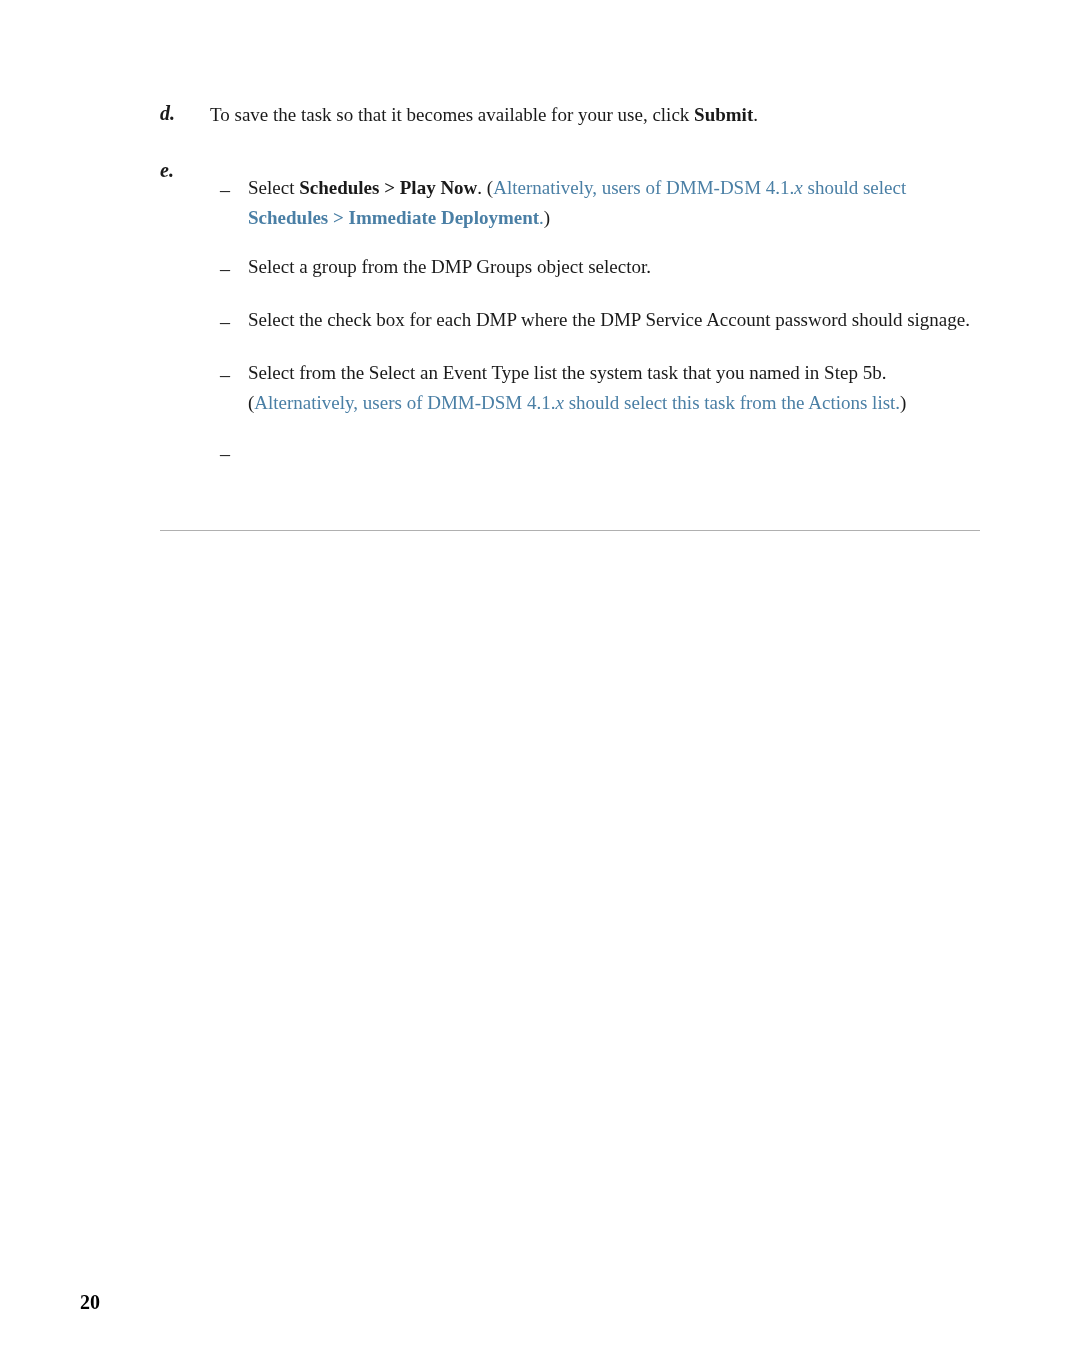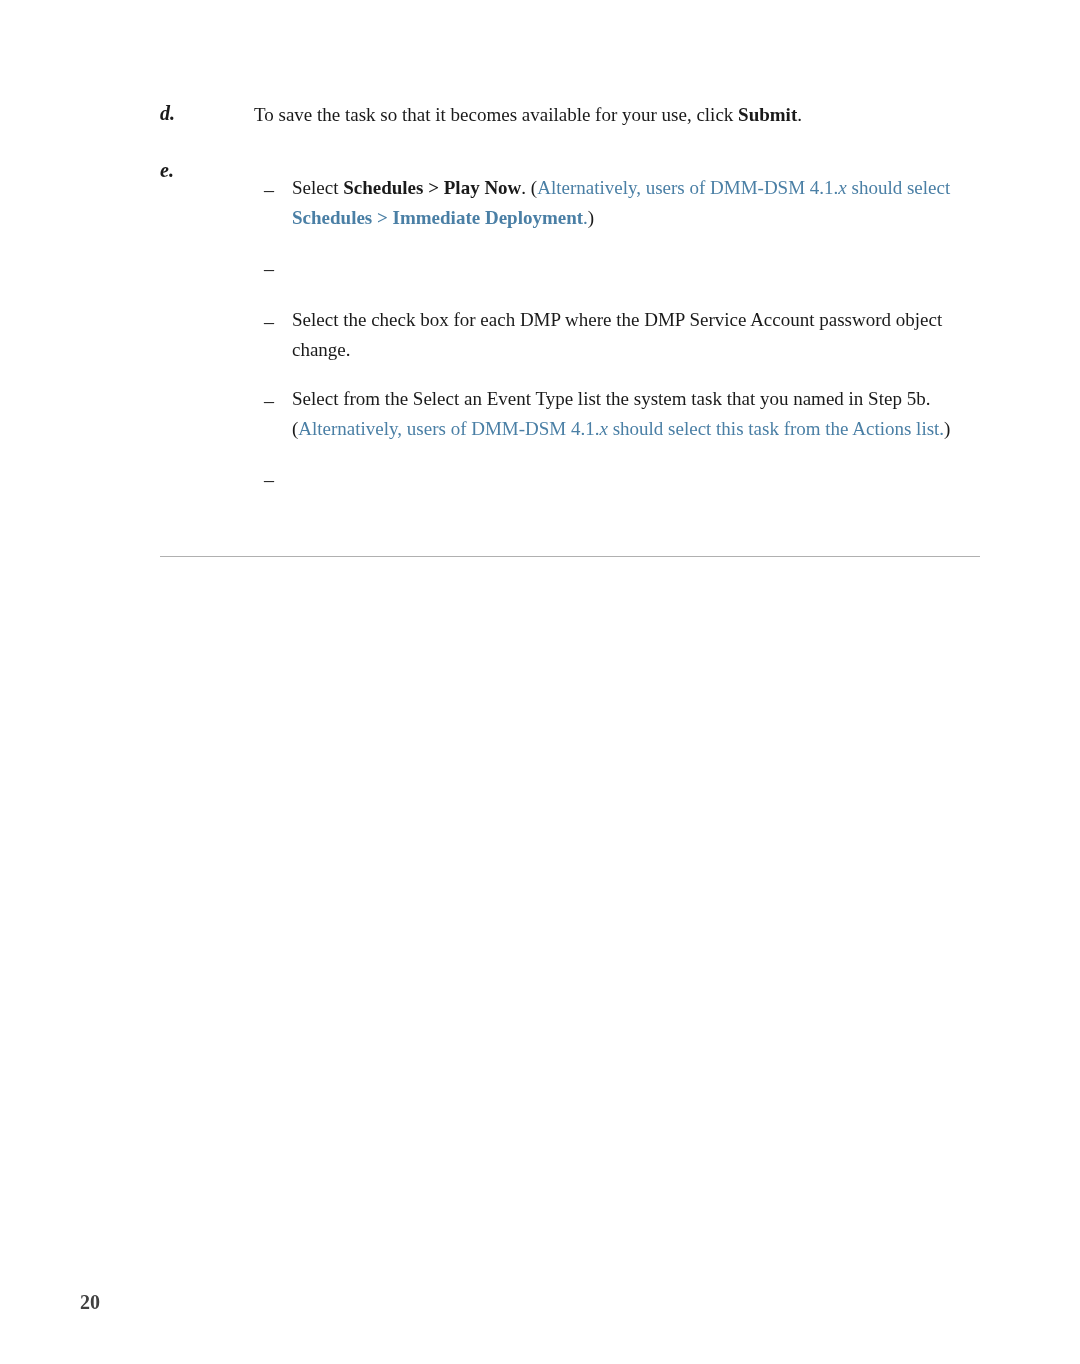"To save the task so" .step-content { margin-left: 44px -> none }
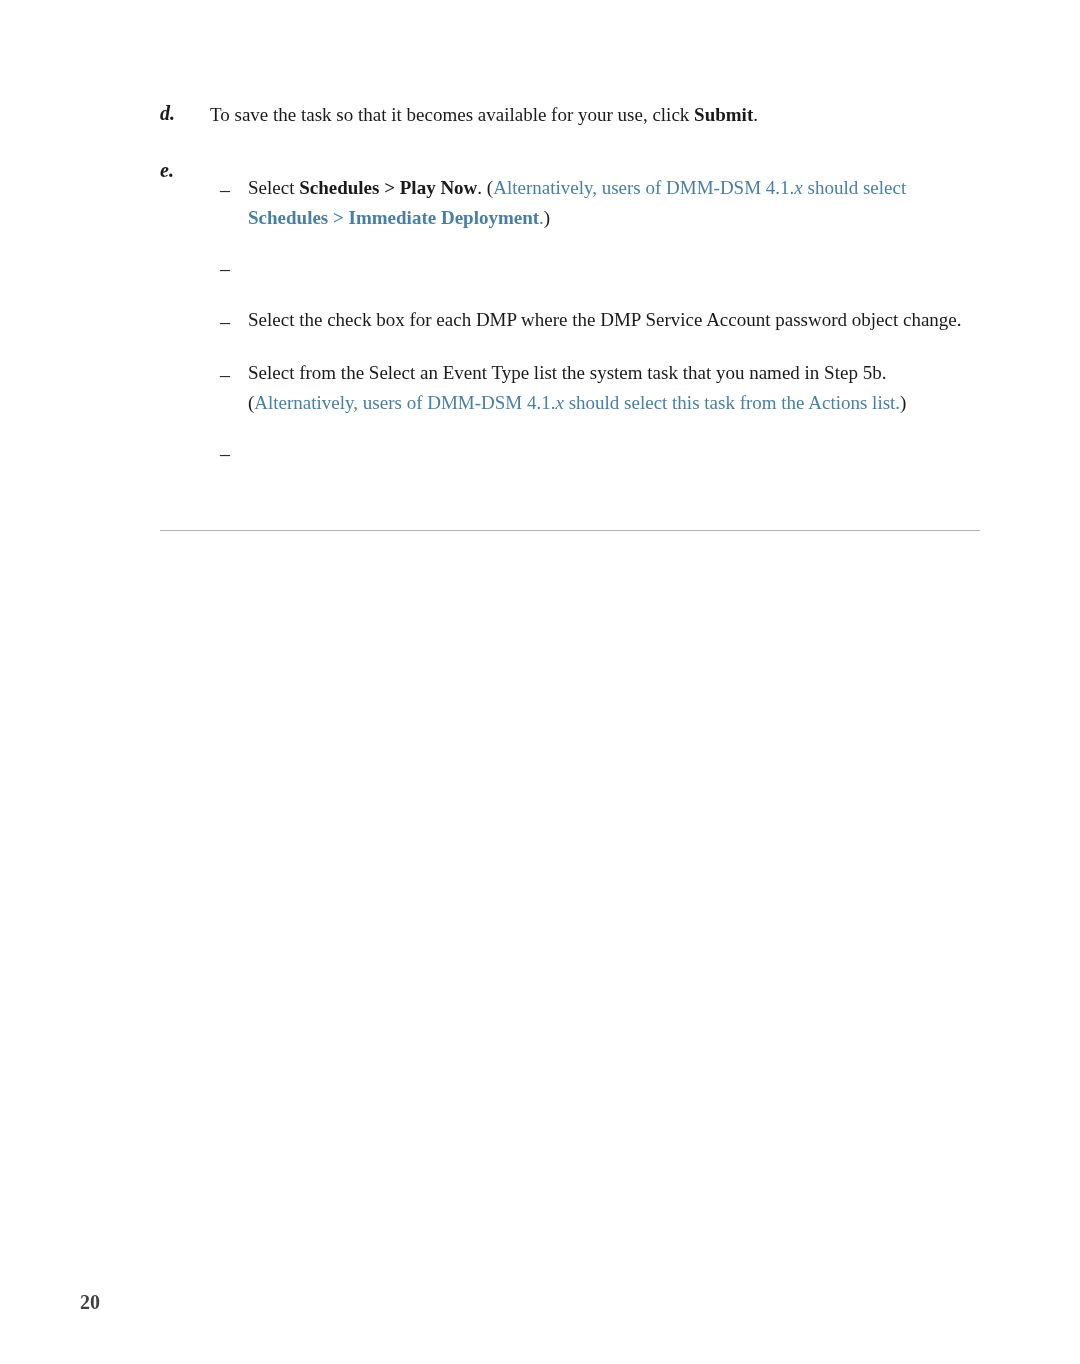"Select a group from the" div.sub-content { html: none -> <div> Select a group from the DMP Groups object selector. </div> }
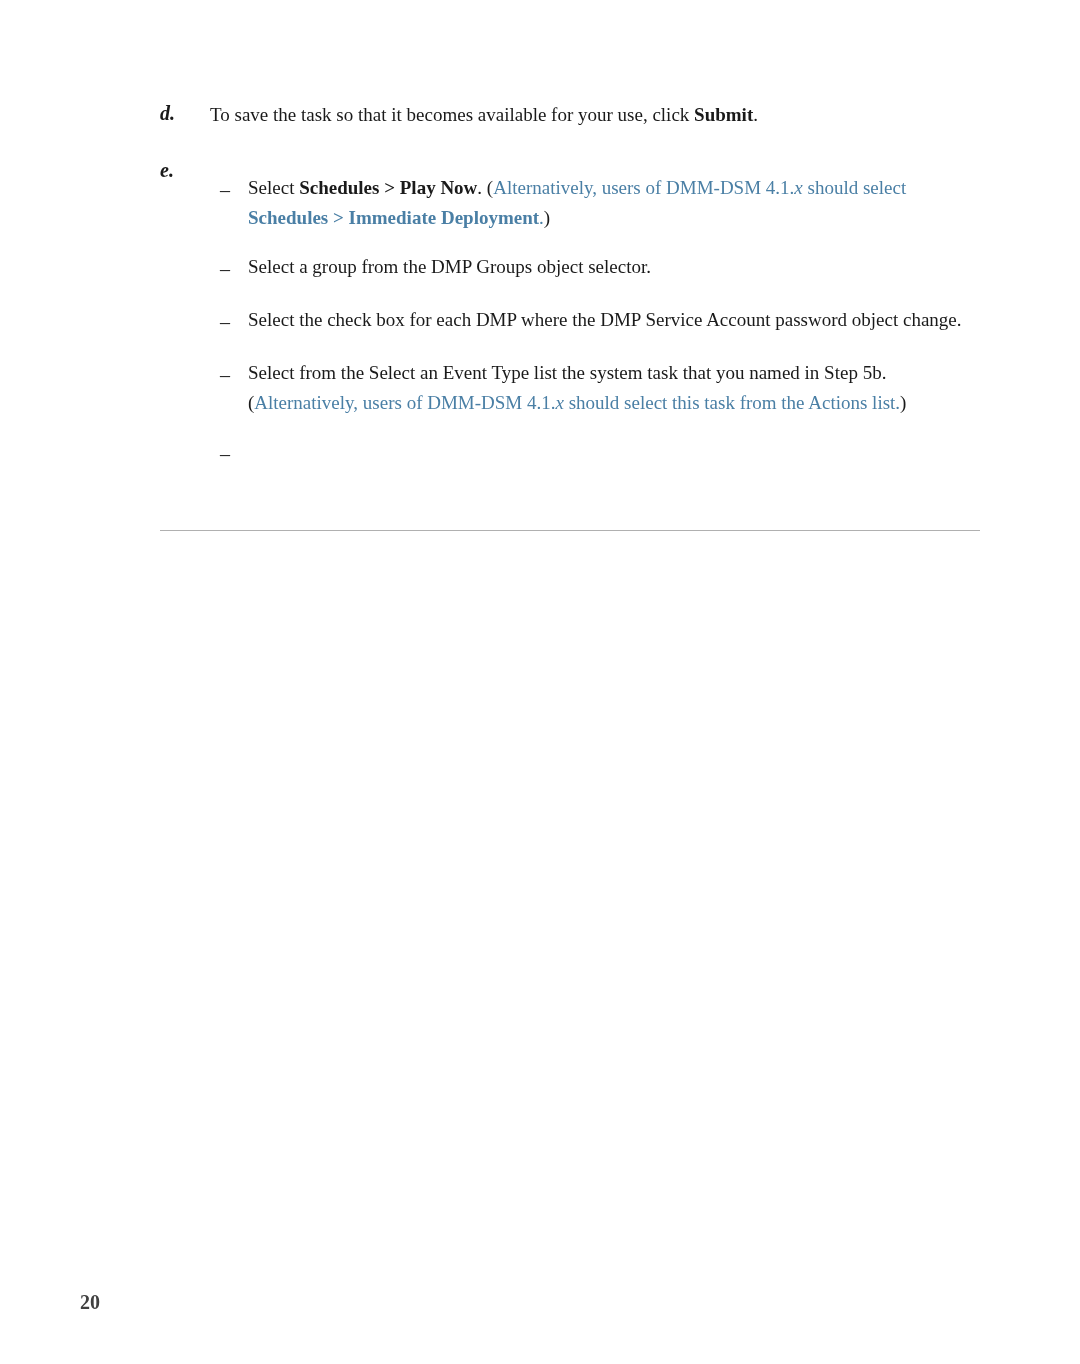"Select the check box for" div.sub-content { text: object change -> should signage }
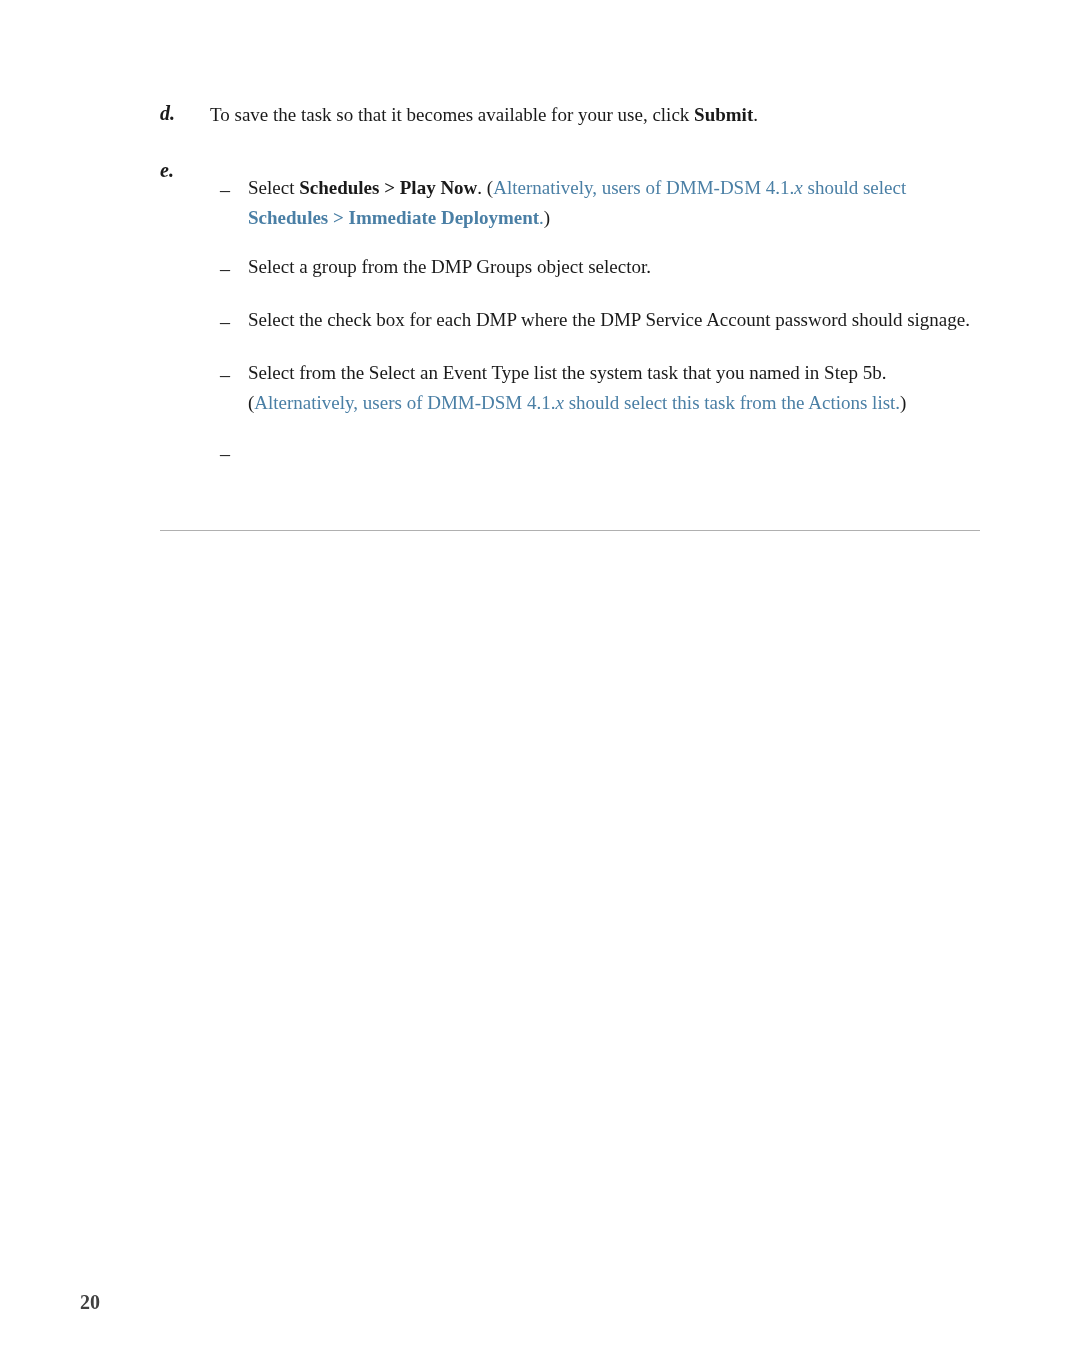"20" .page-number { color: #404040 -> #000000 }
